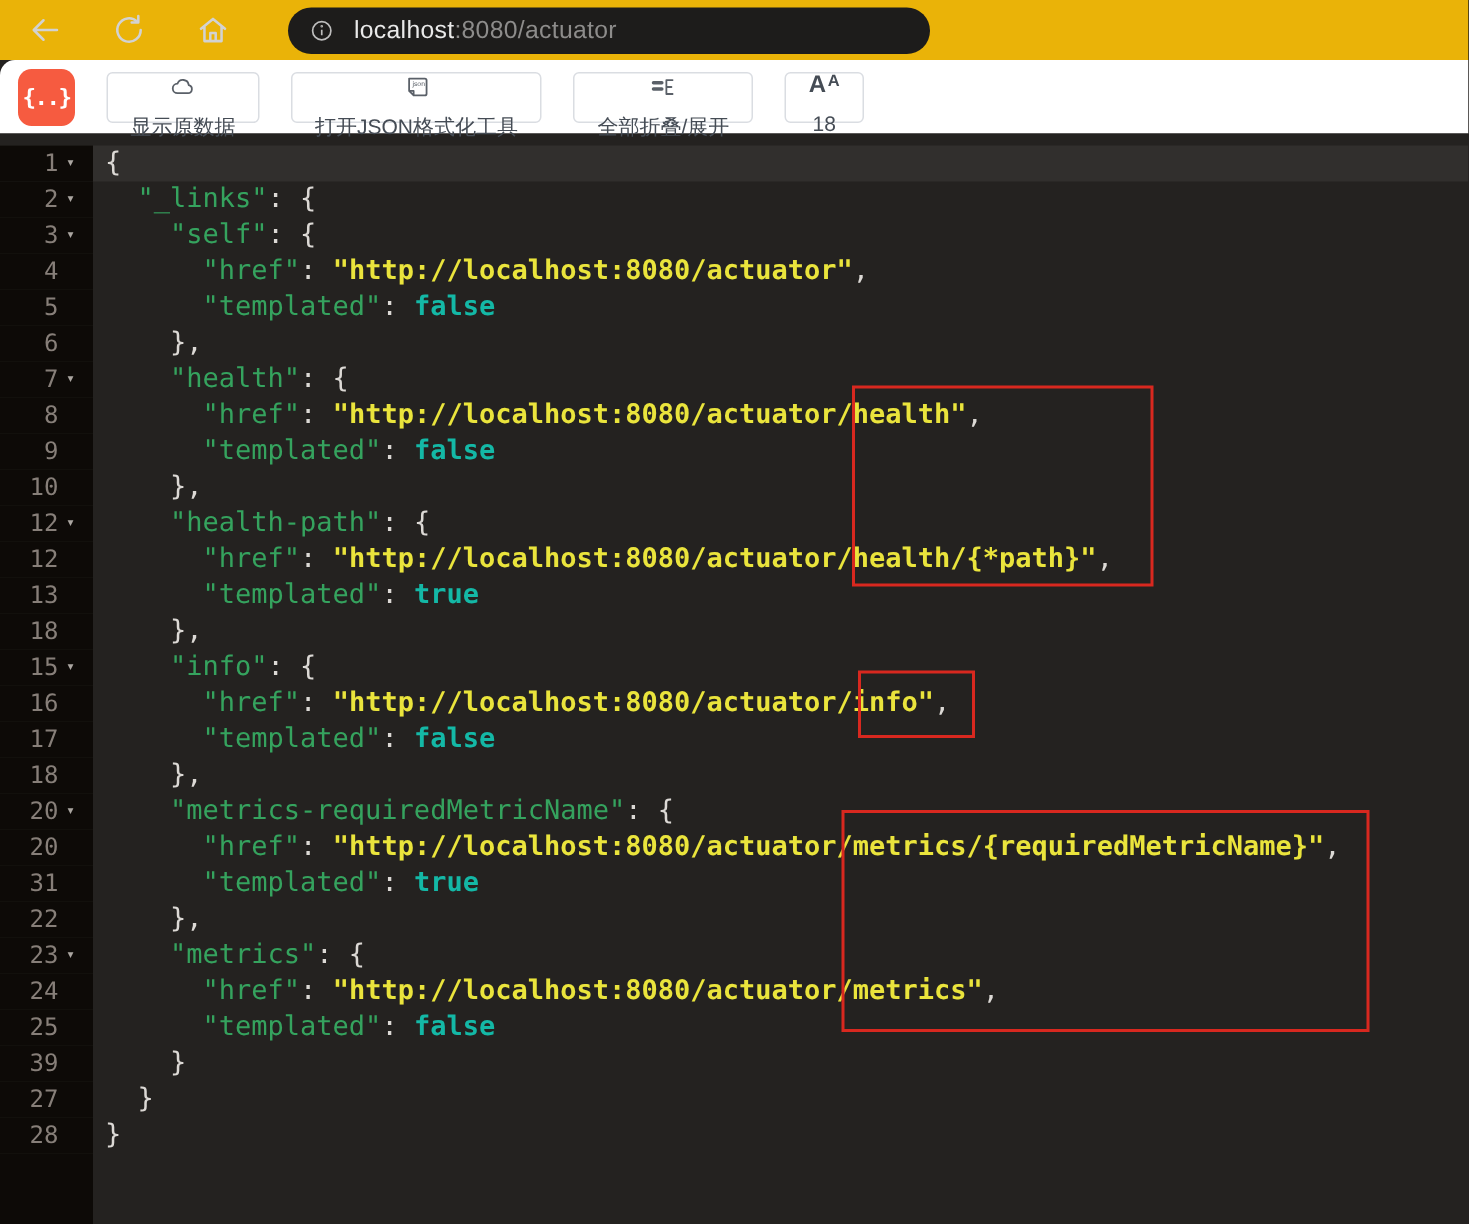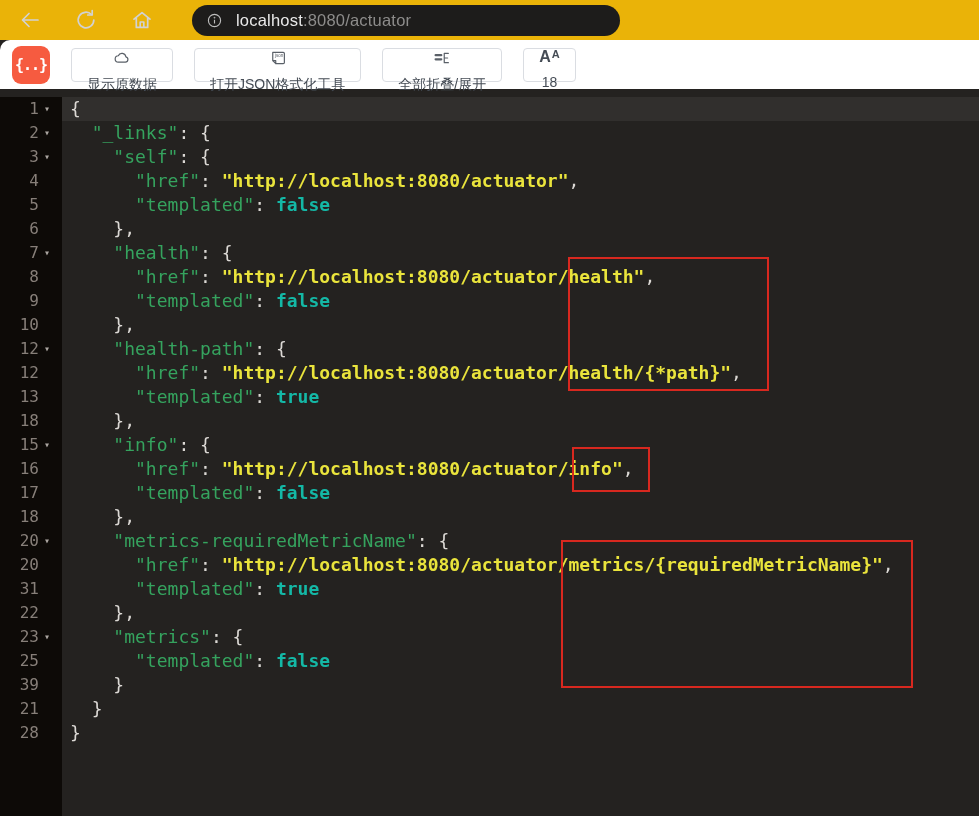"24" div.row { html: none -> <div> <div> <span>24</span> <span></span> </div> <div><span> </span><span>"href"</span><span>: </span><span>"http://localhost:8080/actuator/metrics"</span><span>,</span></div> </div> }
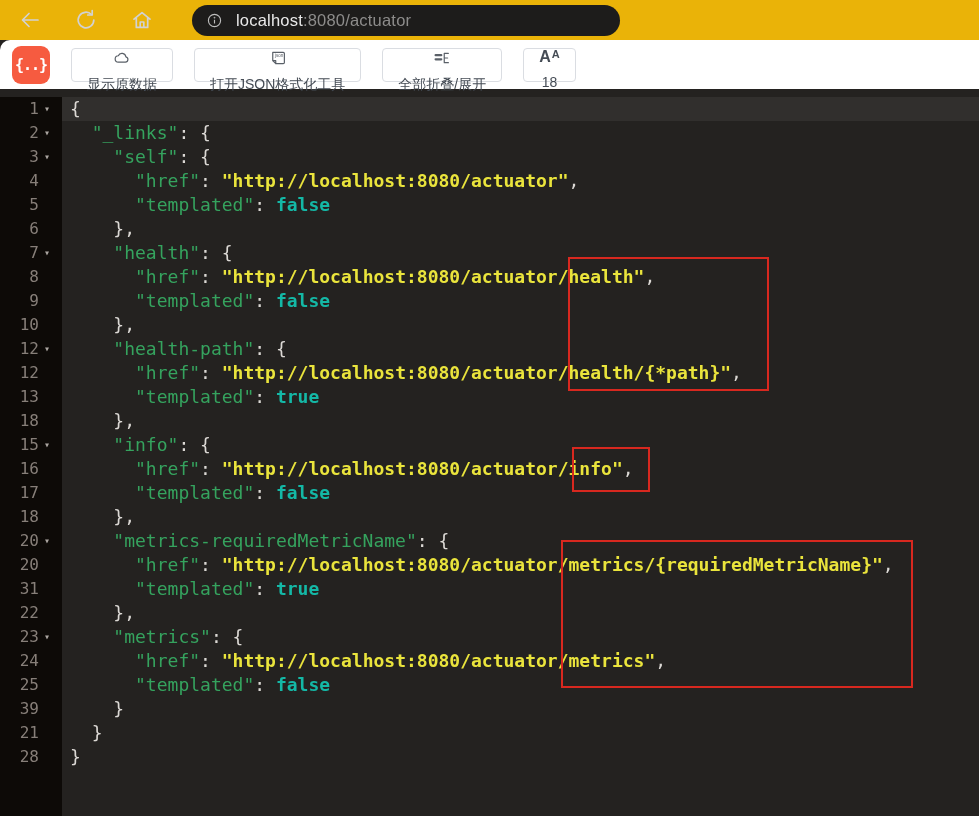"21" span.ln { text: 21 -> 27 }
